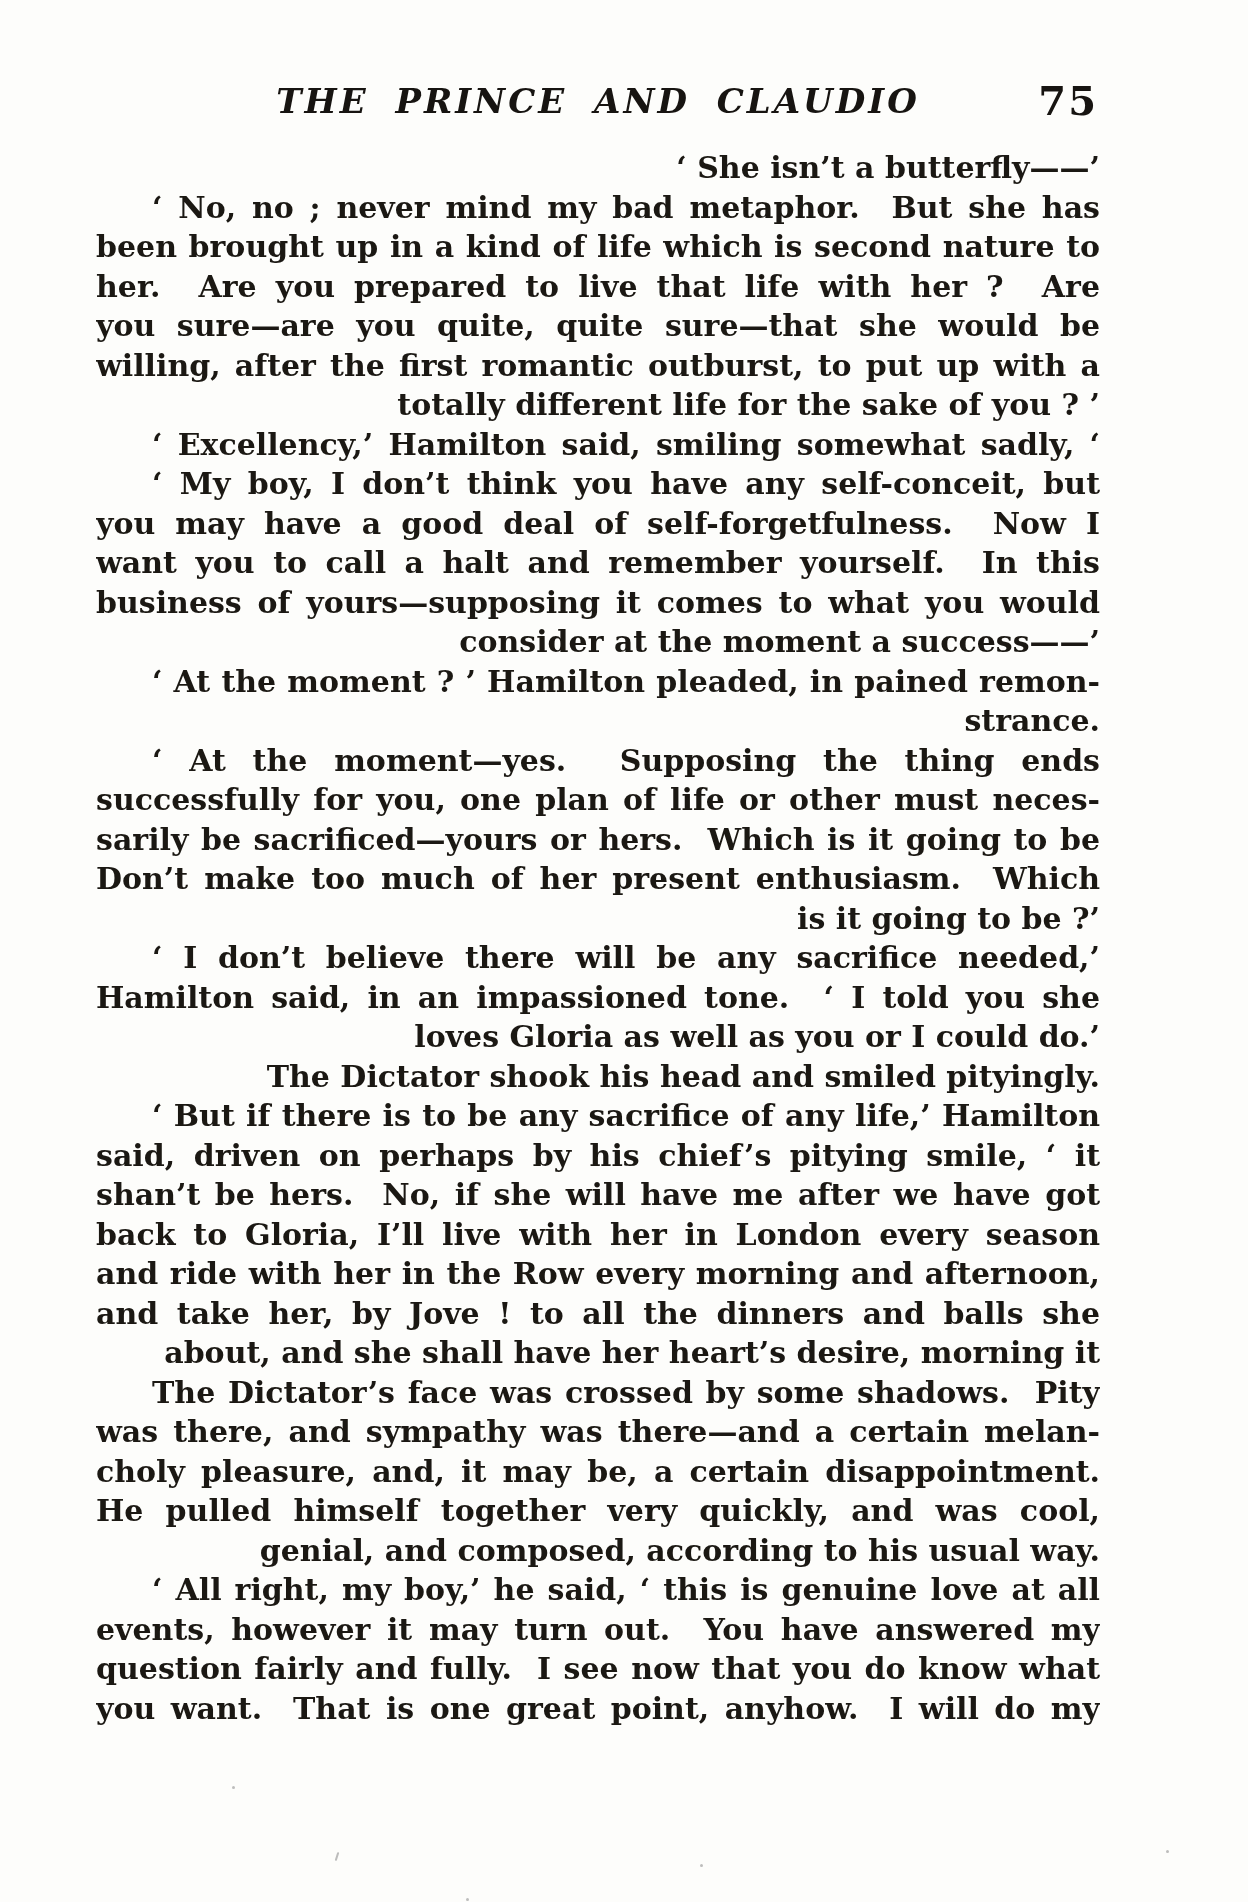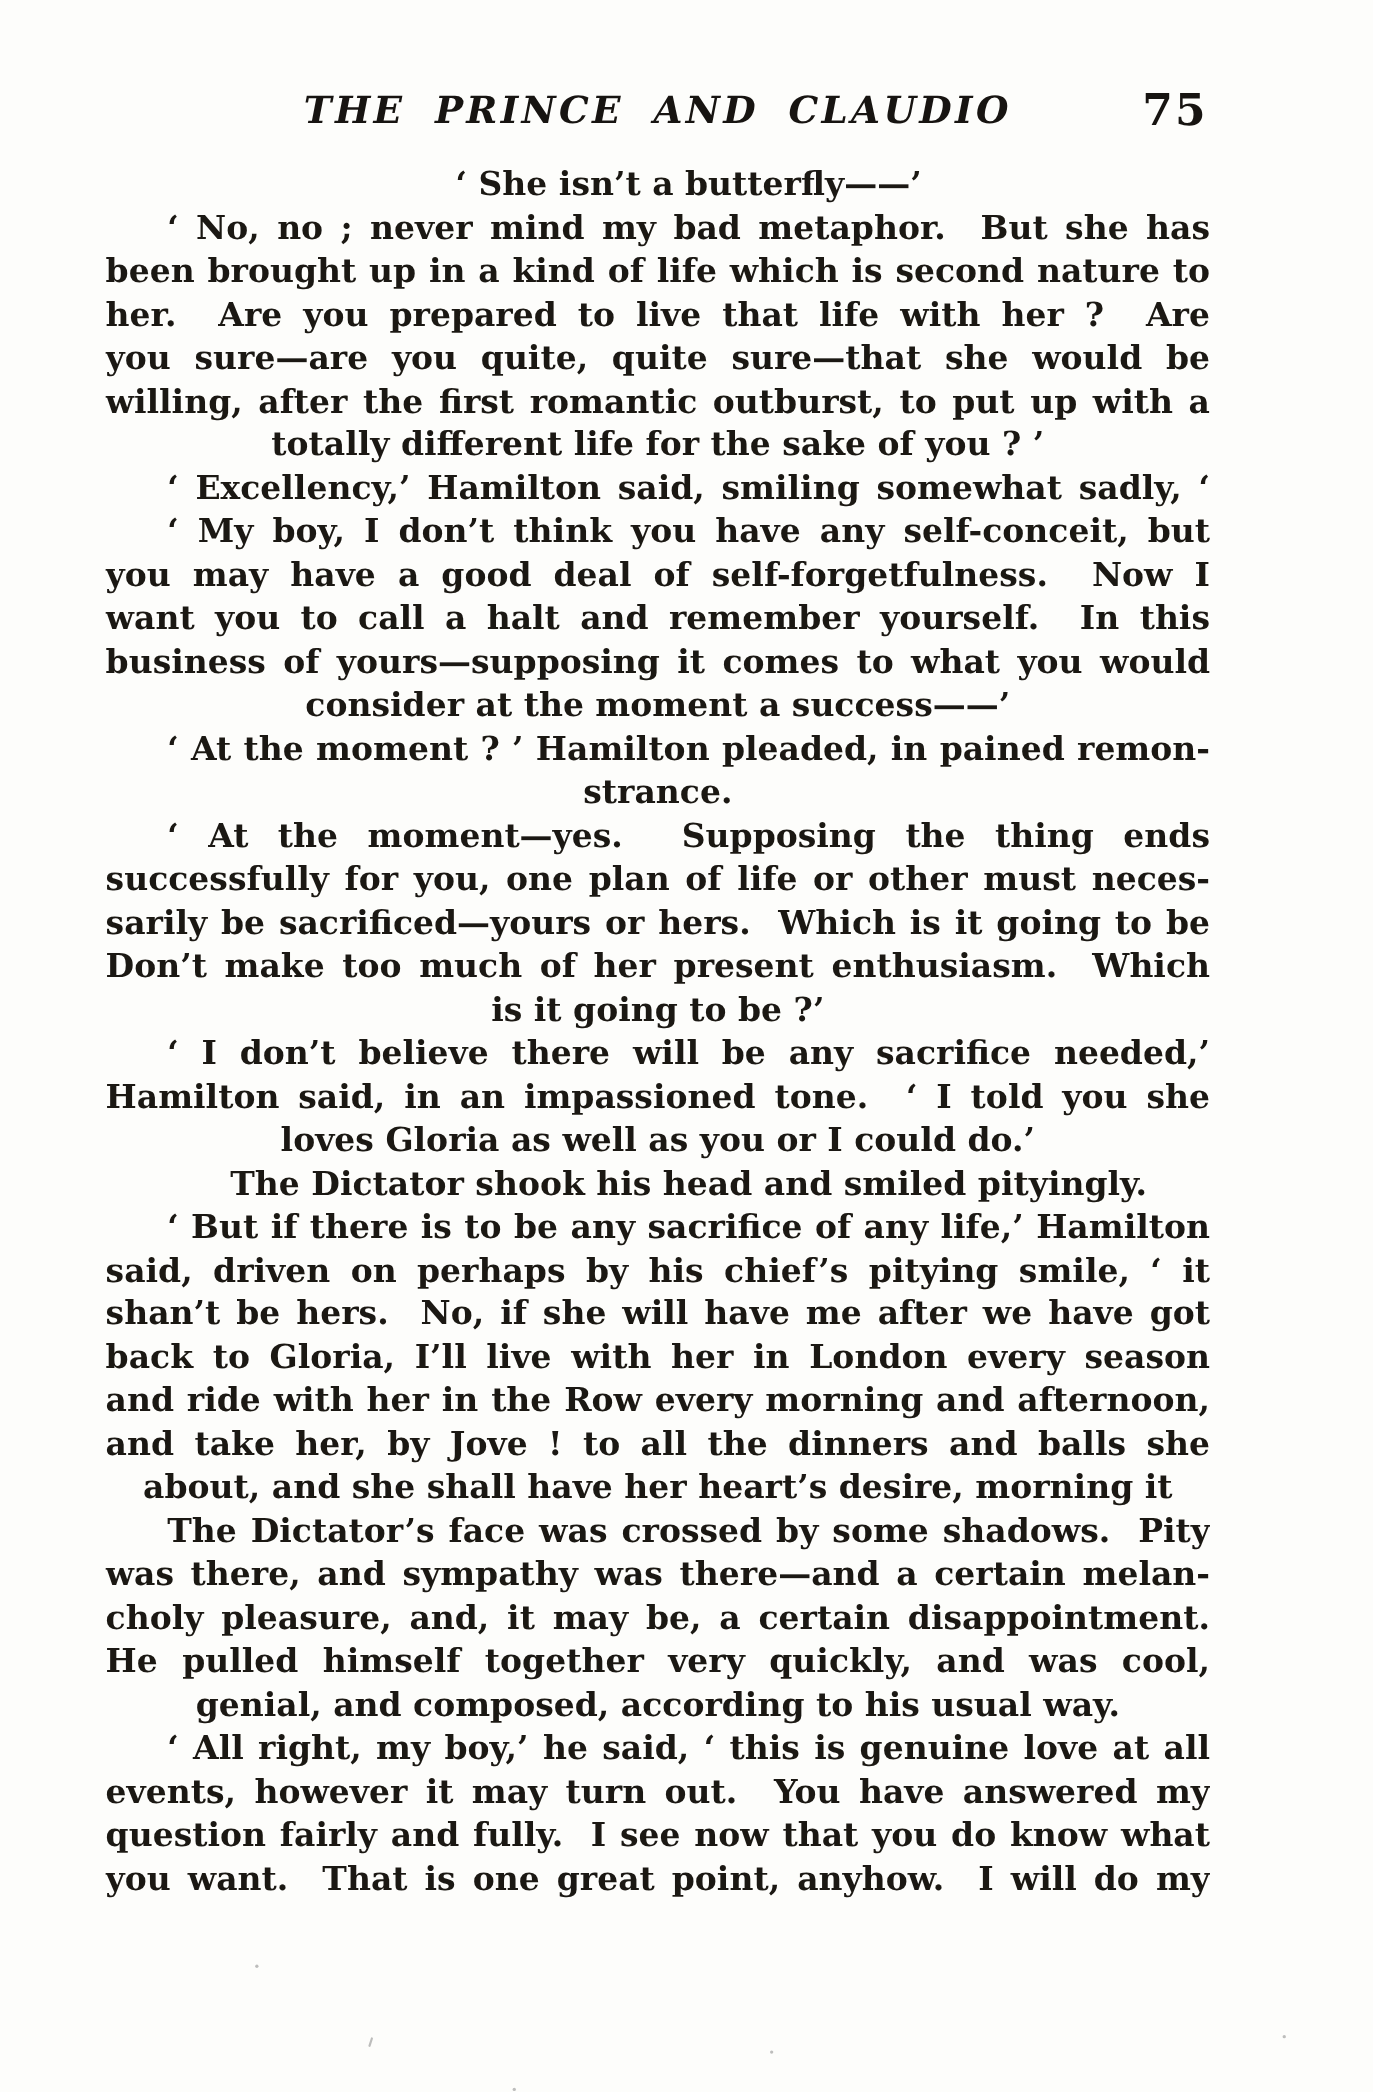"‘ She isn’t a butterfly——’" .ln { text-align: center -> right }
